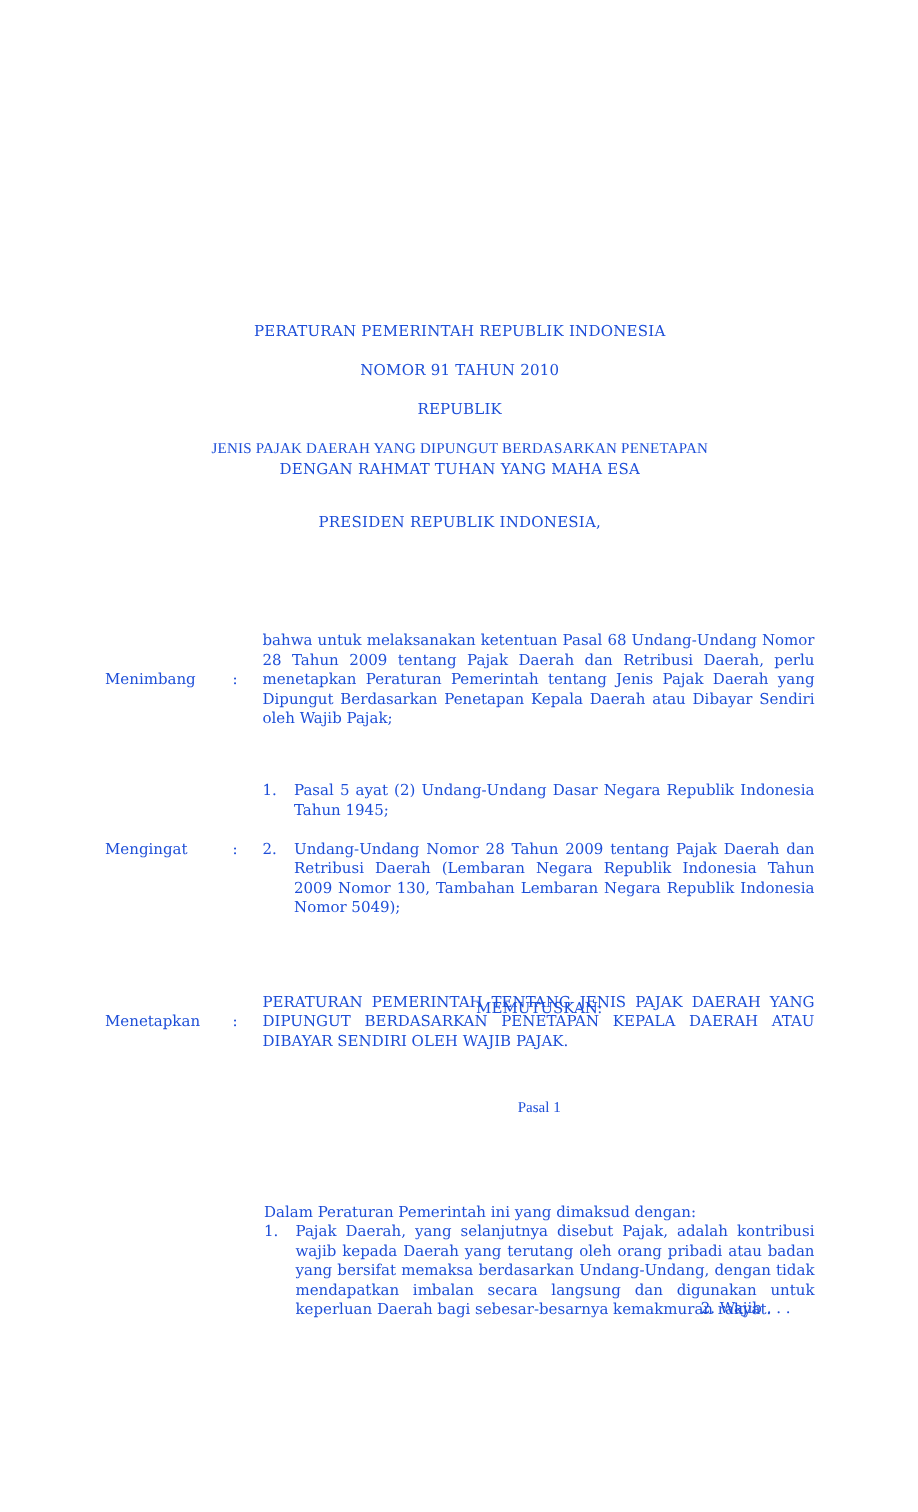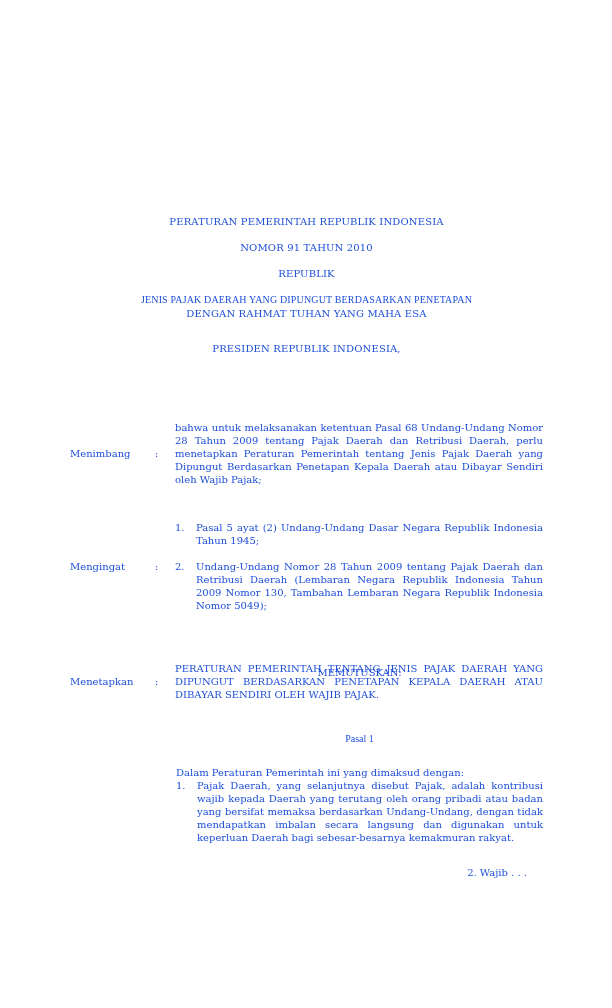"Dalam Peraturan Pemerintah ini yang" div.article-body { top: 766px -> 802px }
